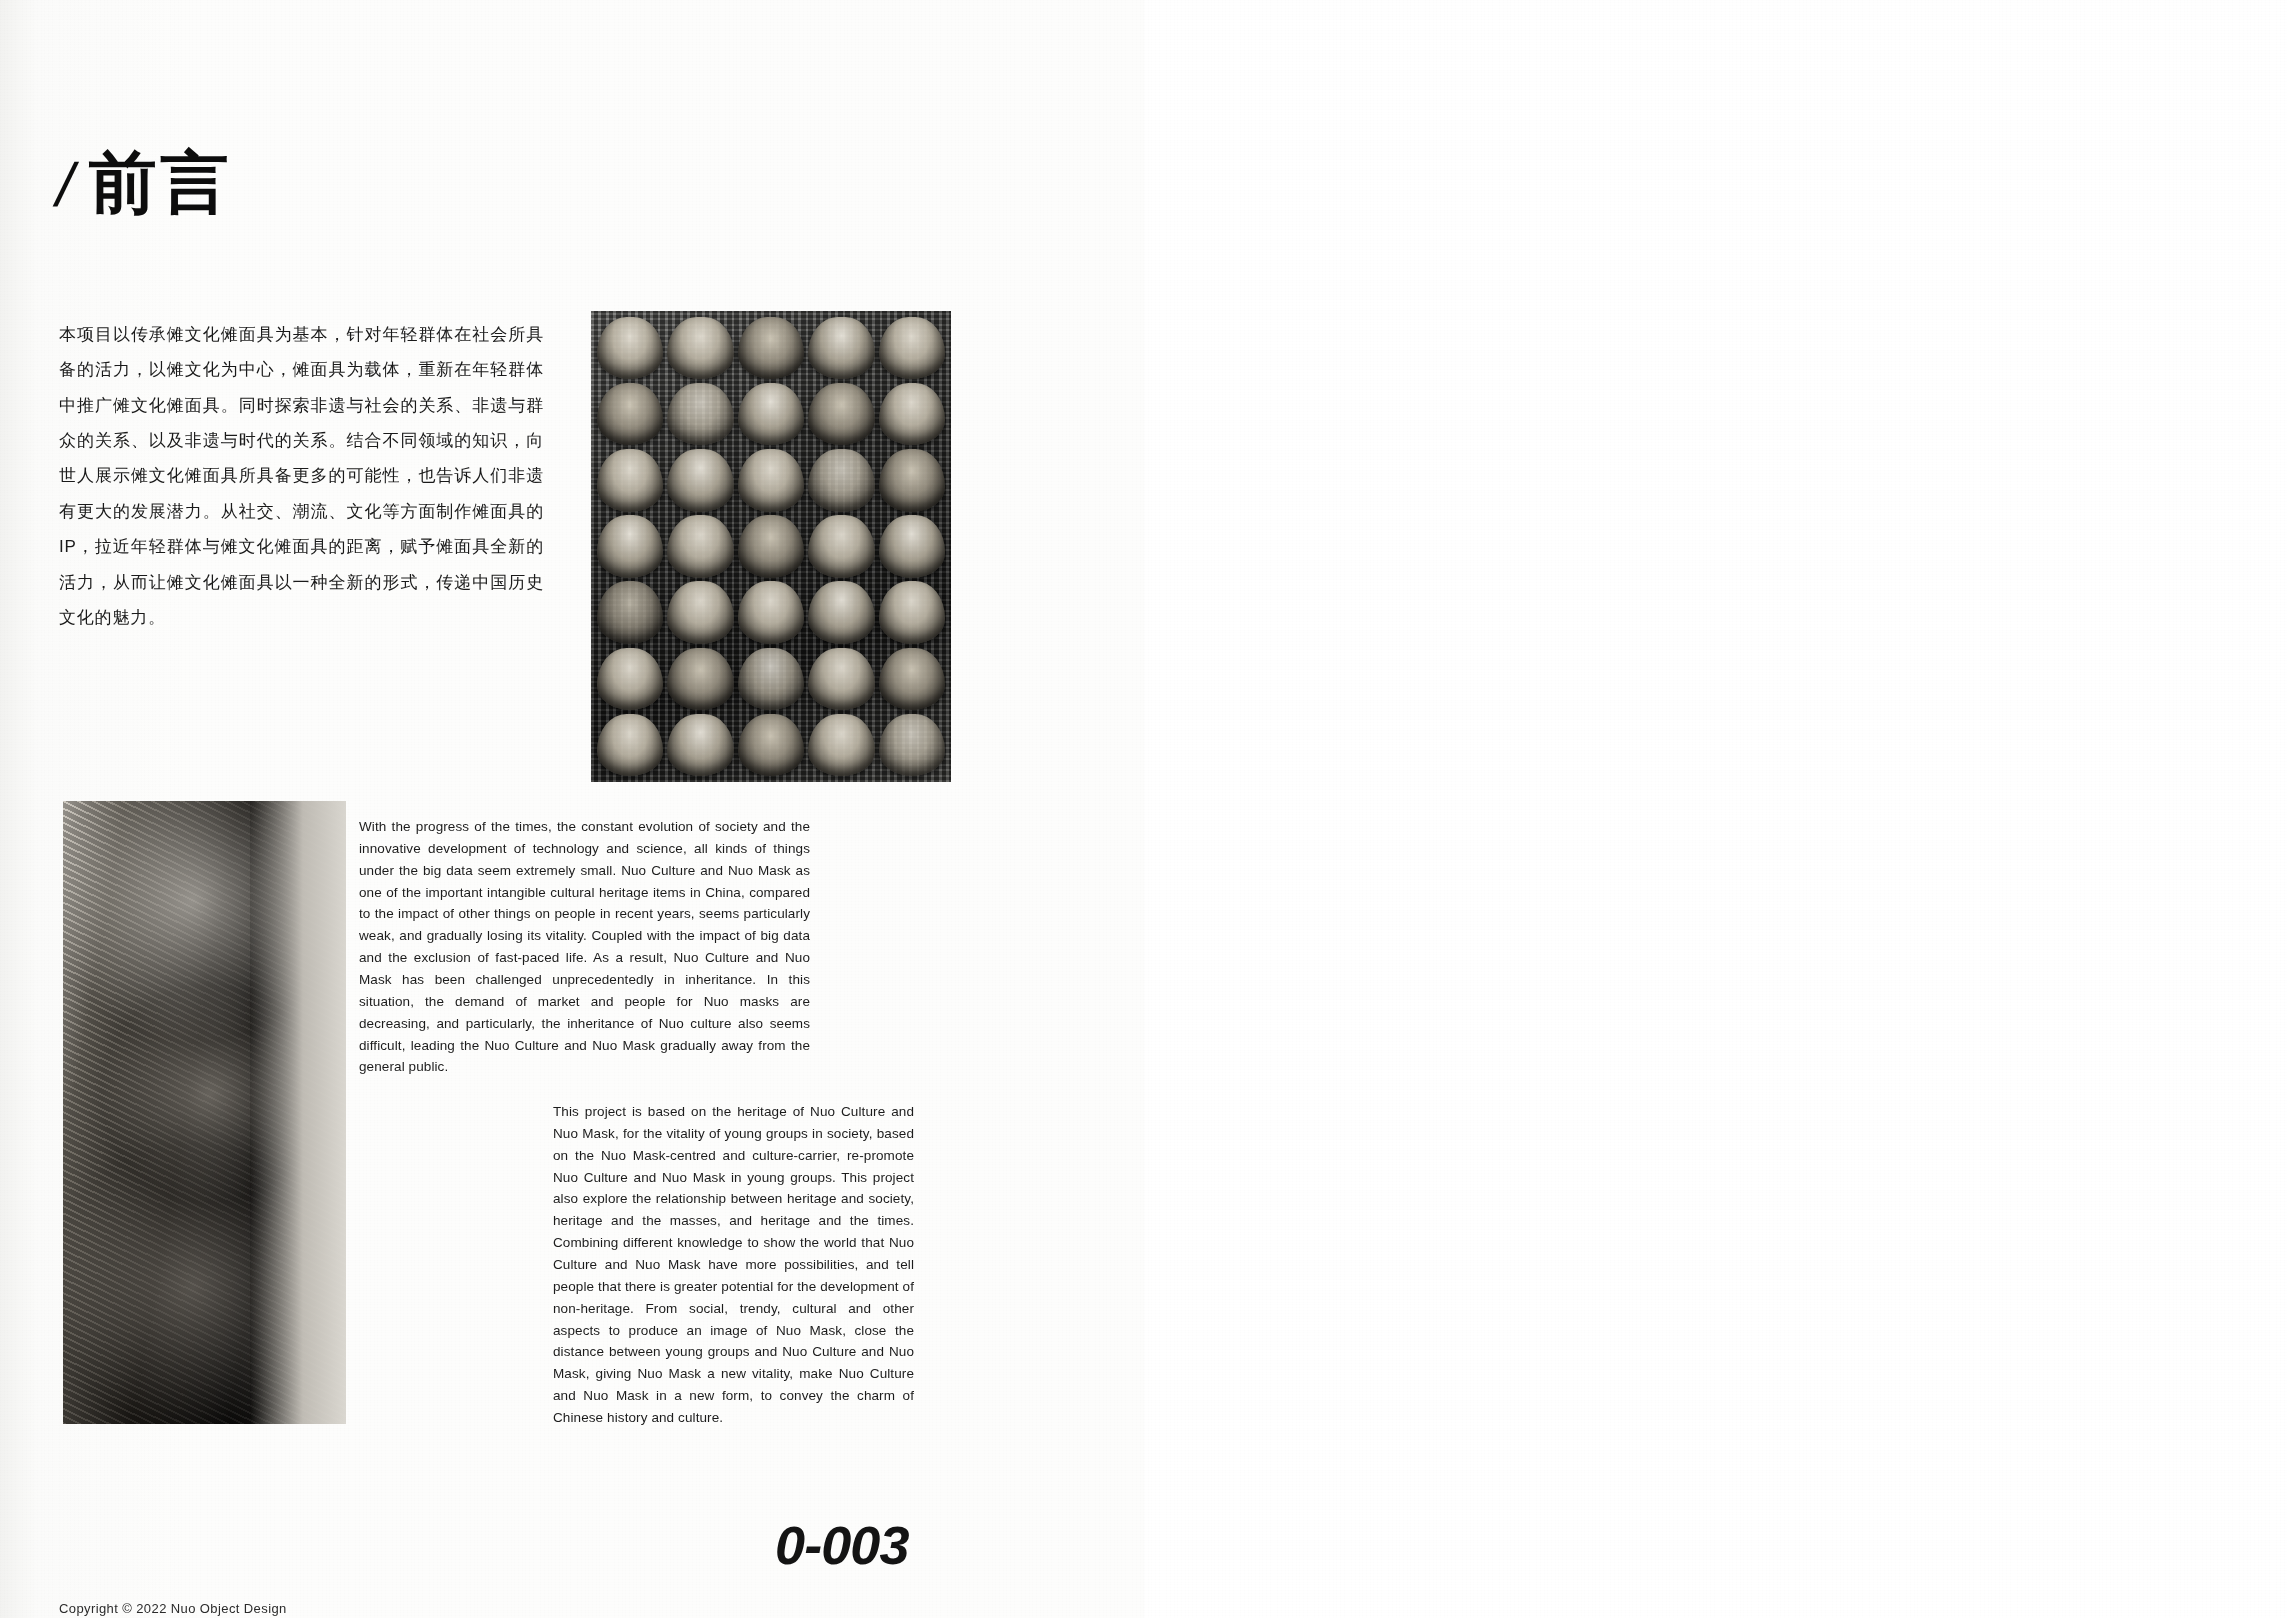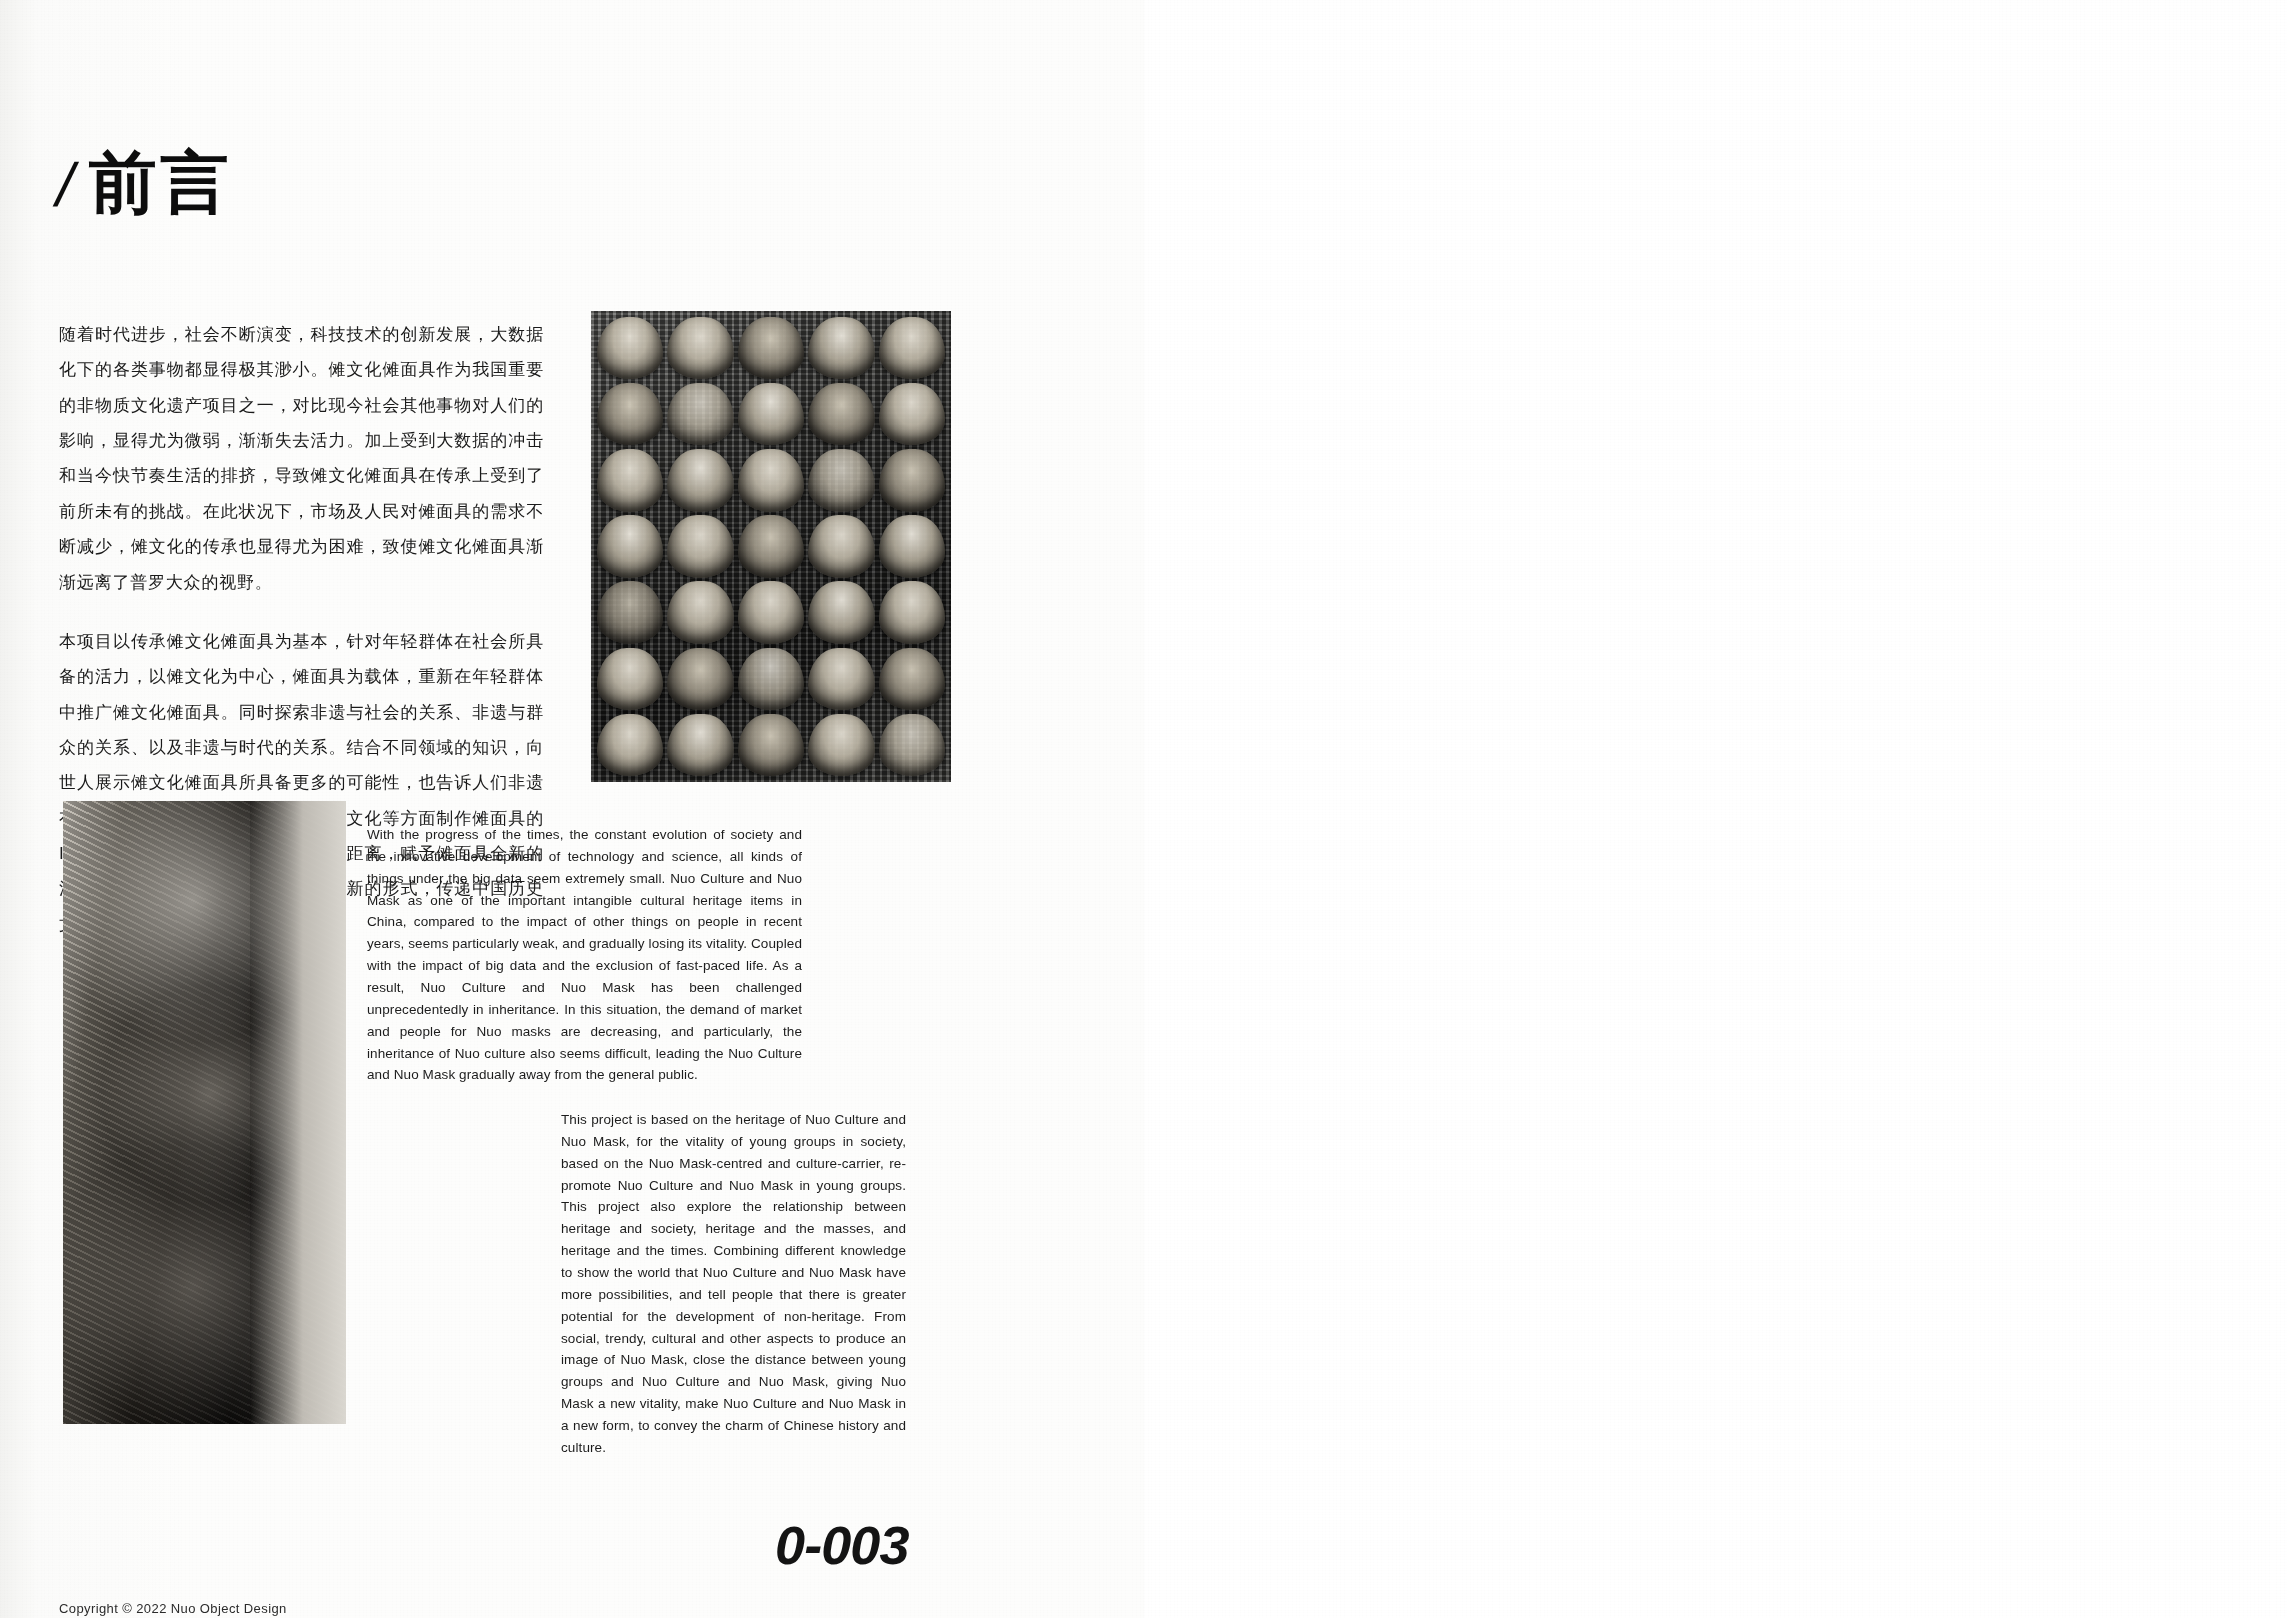"随着时代进步，社会不断演变，科技技术的创新发展，大数据化下的各类事物都显得极其渺" p.cn-p { html: <p>随着时代进步，社会不断演变，科技技术的创新发展，大数据化下的各类事物都显得极其渺小。傩文化傩面具作为我国重要的非物质文化遗产项目之一，对比现今社会其他事物对人们的影响，显得尤为微弱，渐渐失去活力。加上受到大数据的冲击和当今快节奏生活的排挤，导致傩文化傩面具在传承上受到了前所未有的挑战。在此状况下，市场及人民对傩面具的需求不断减少，傩文化的传承也显得尤为困难，致使傩文化傩面具渐渐远离了普罗大众的视野。</p> -> none }
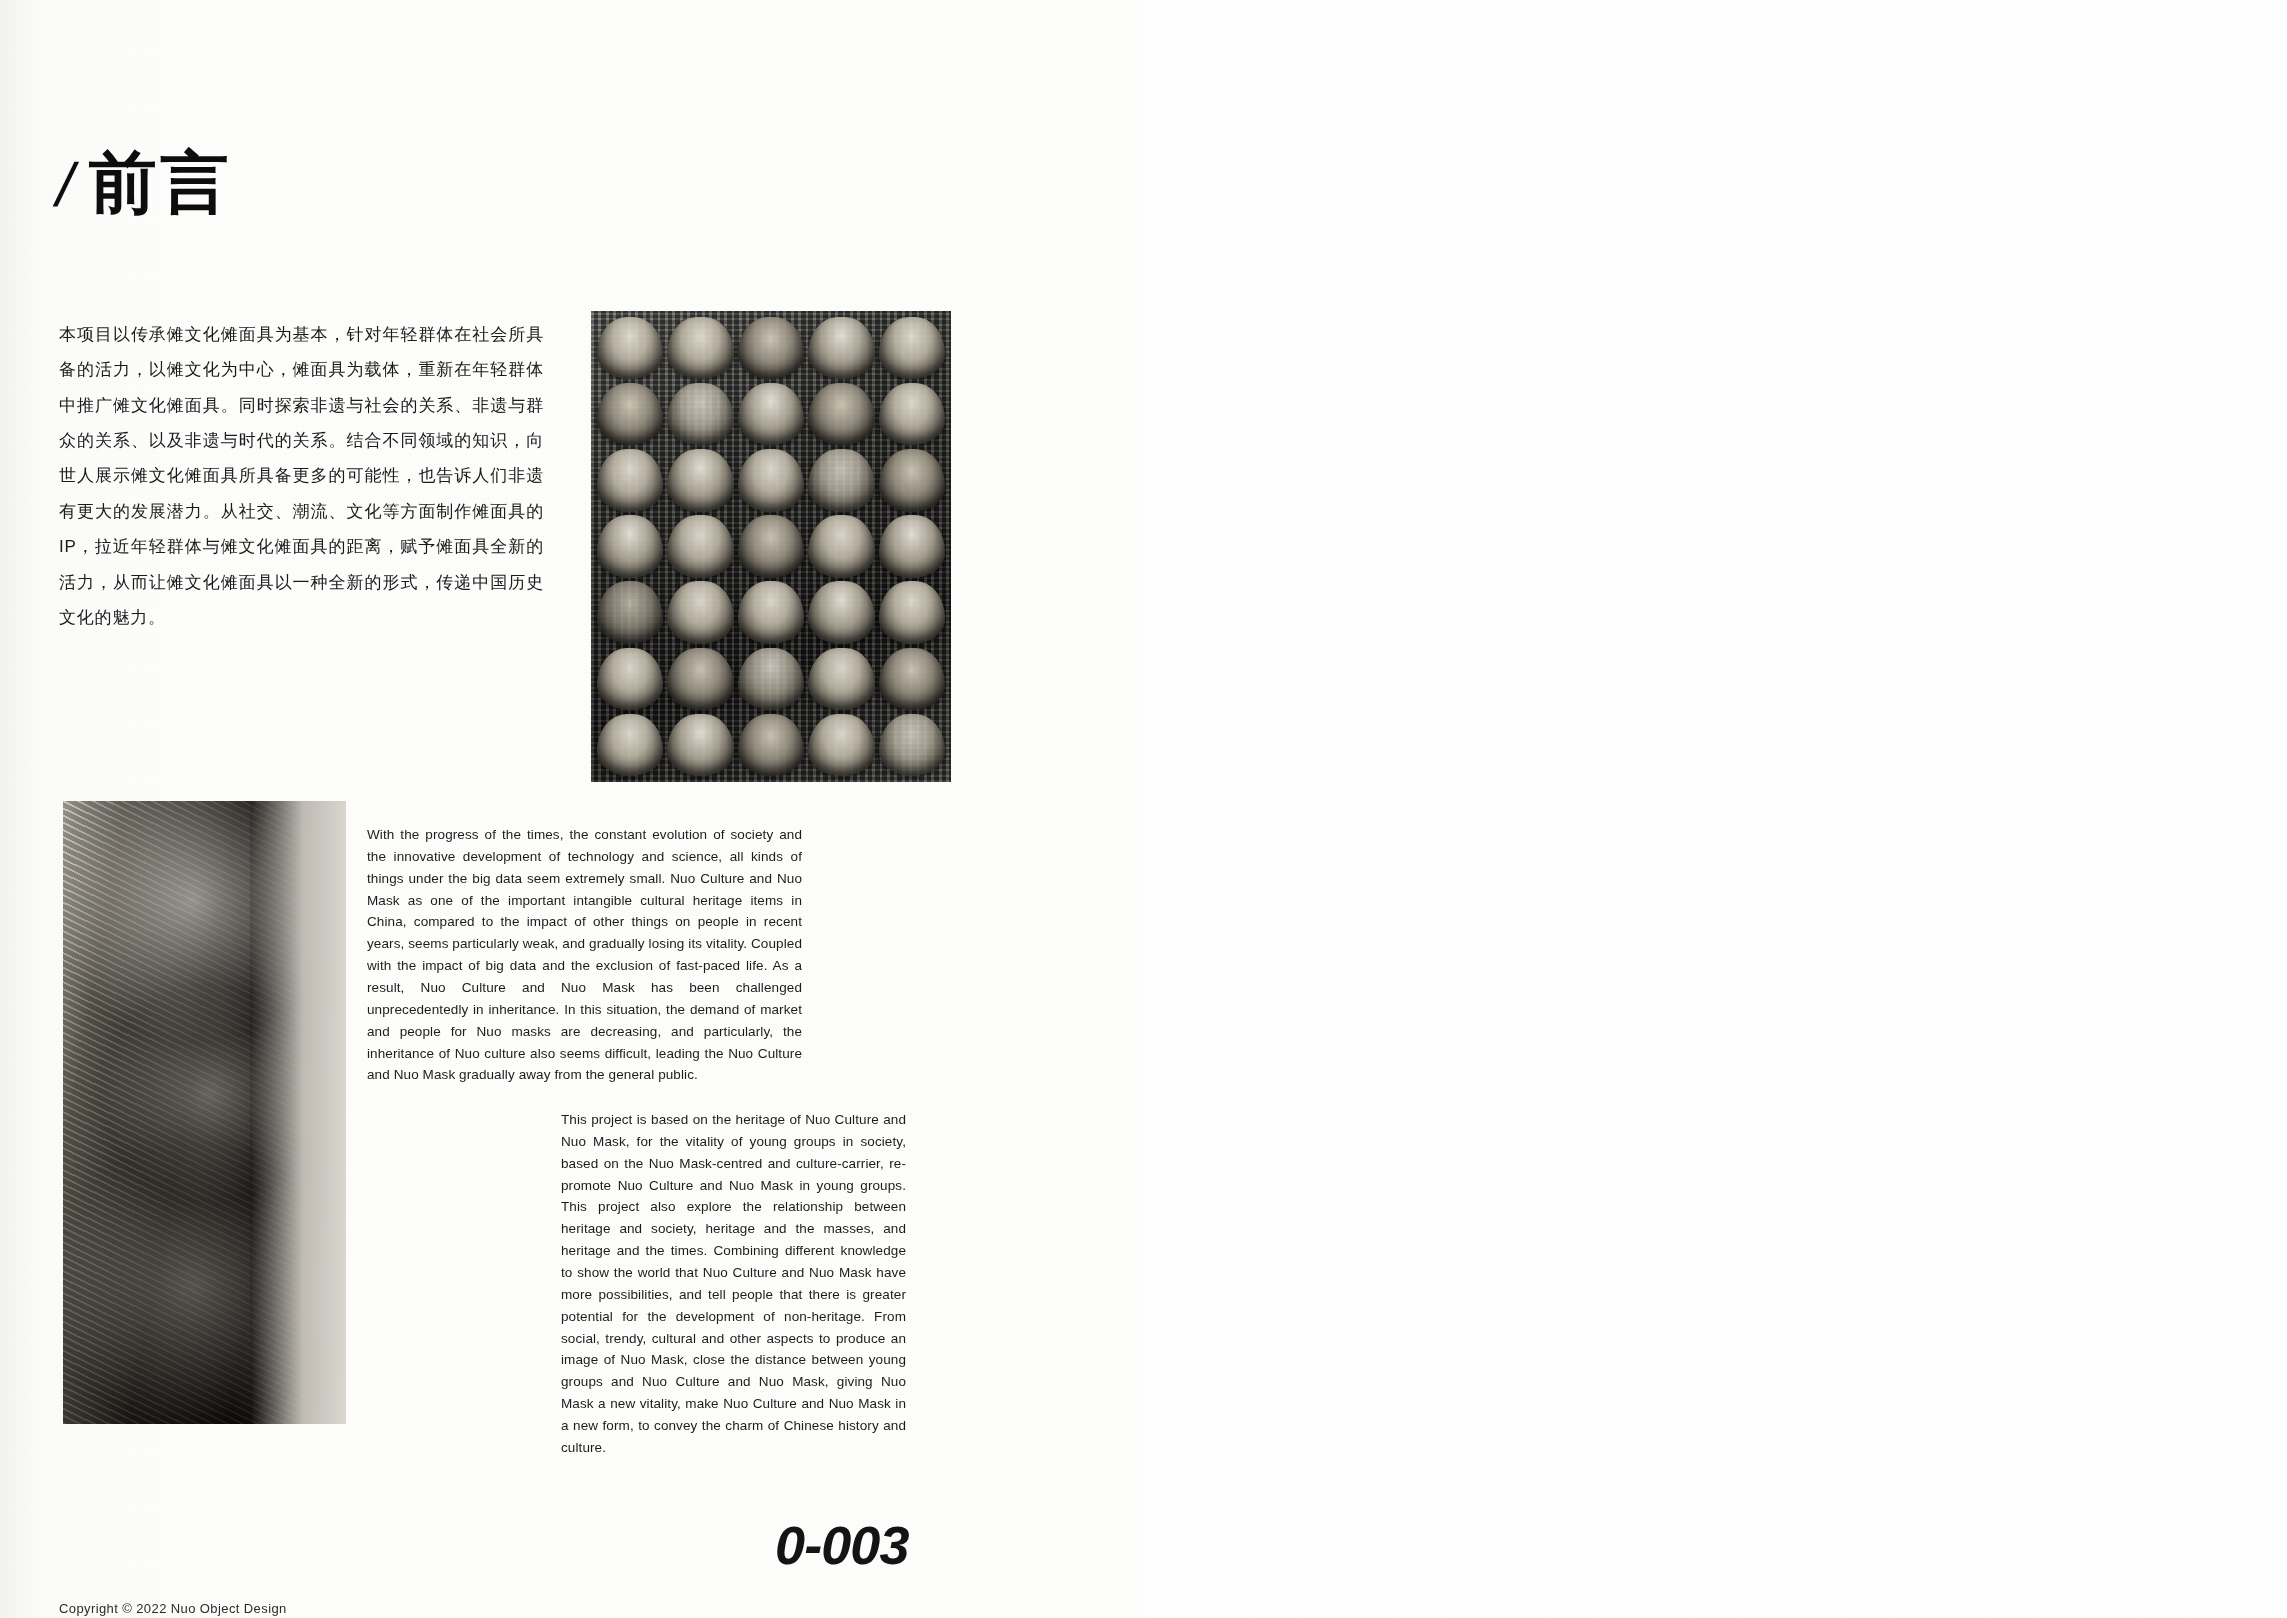"With the progress of the" .en-block p { margin: 12px -> 4px }
